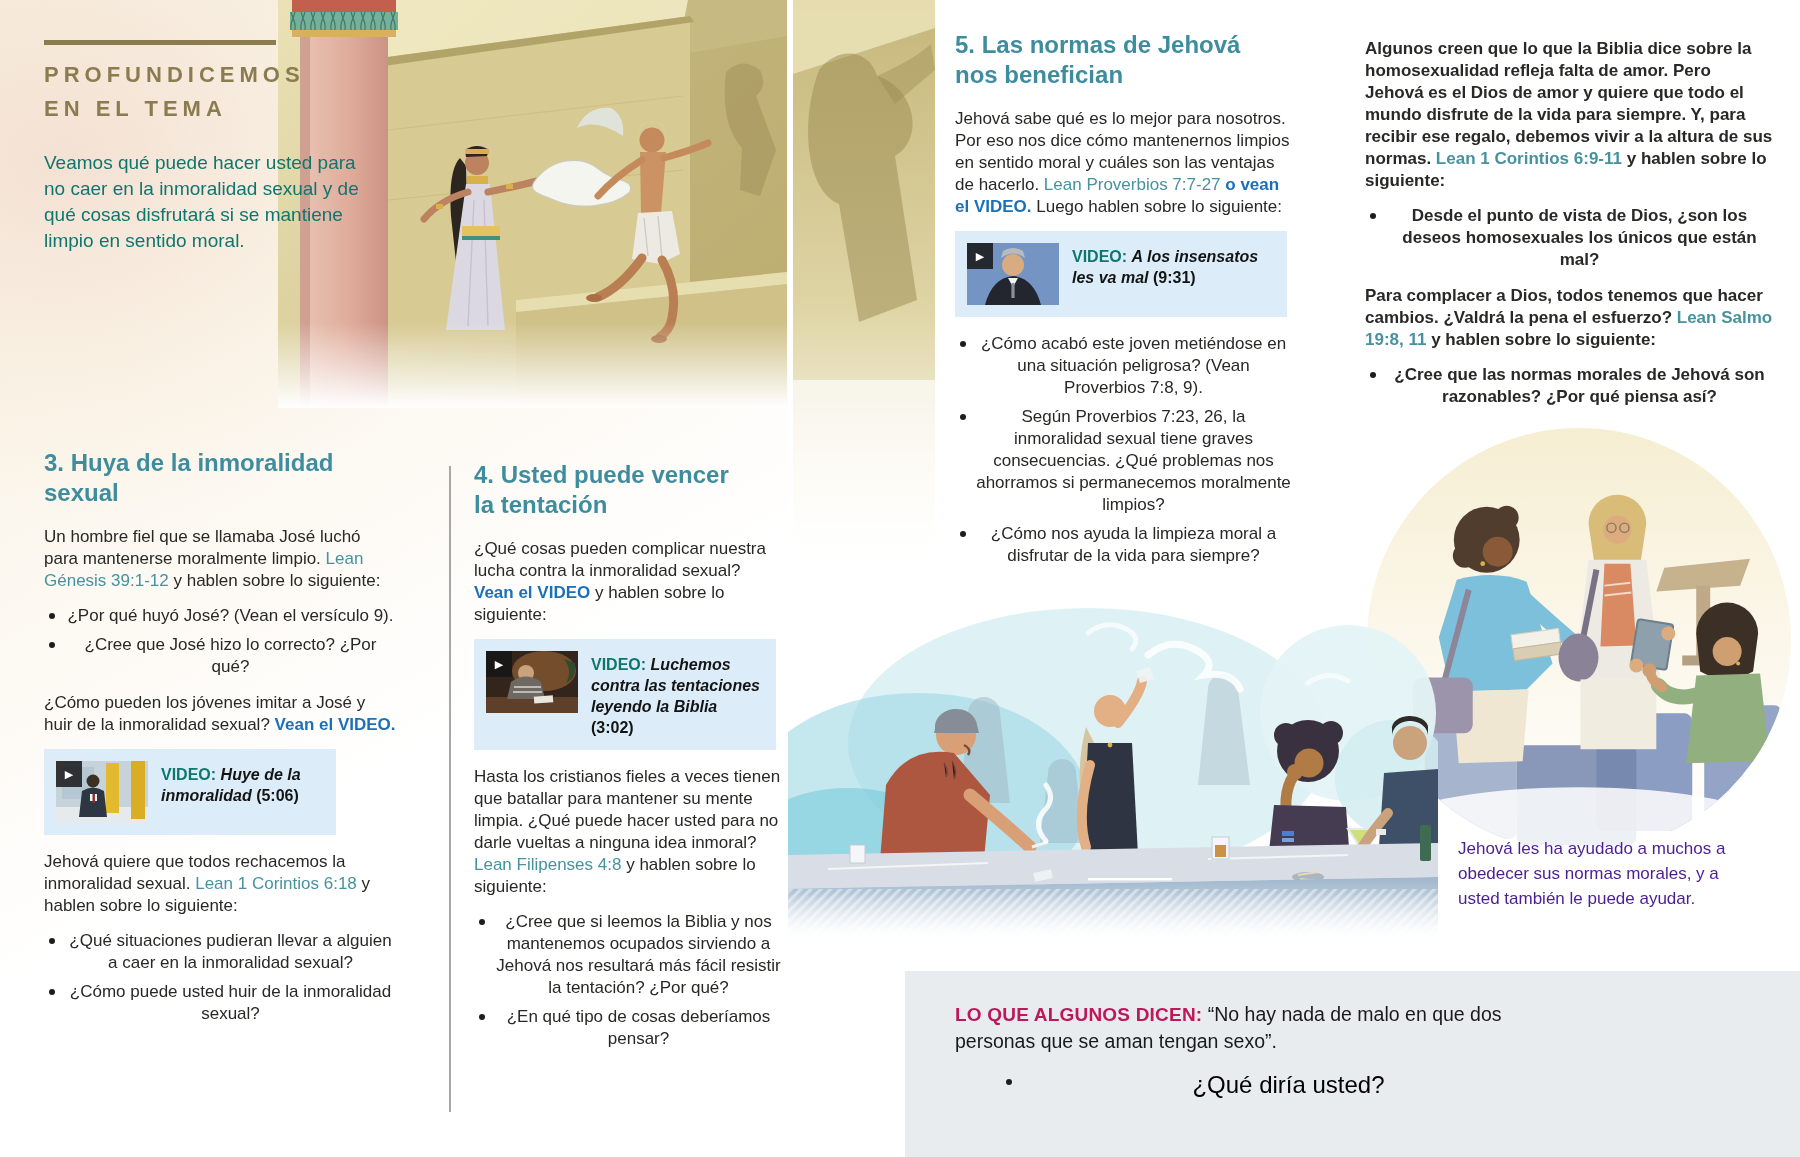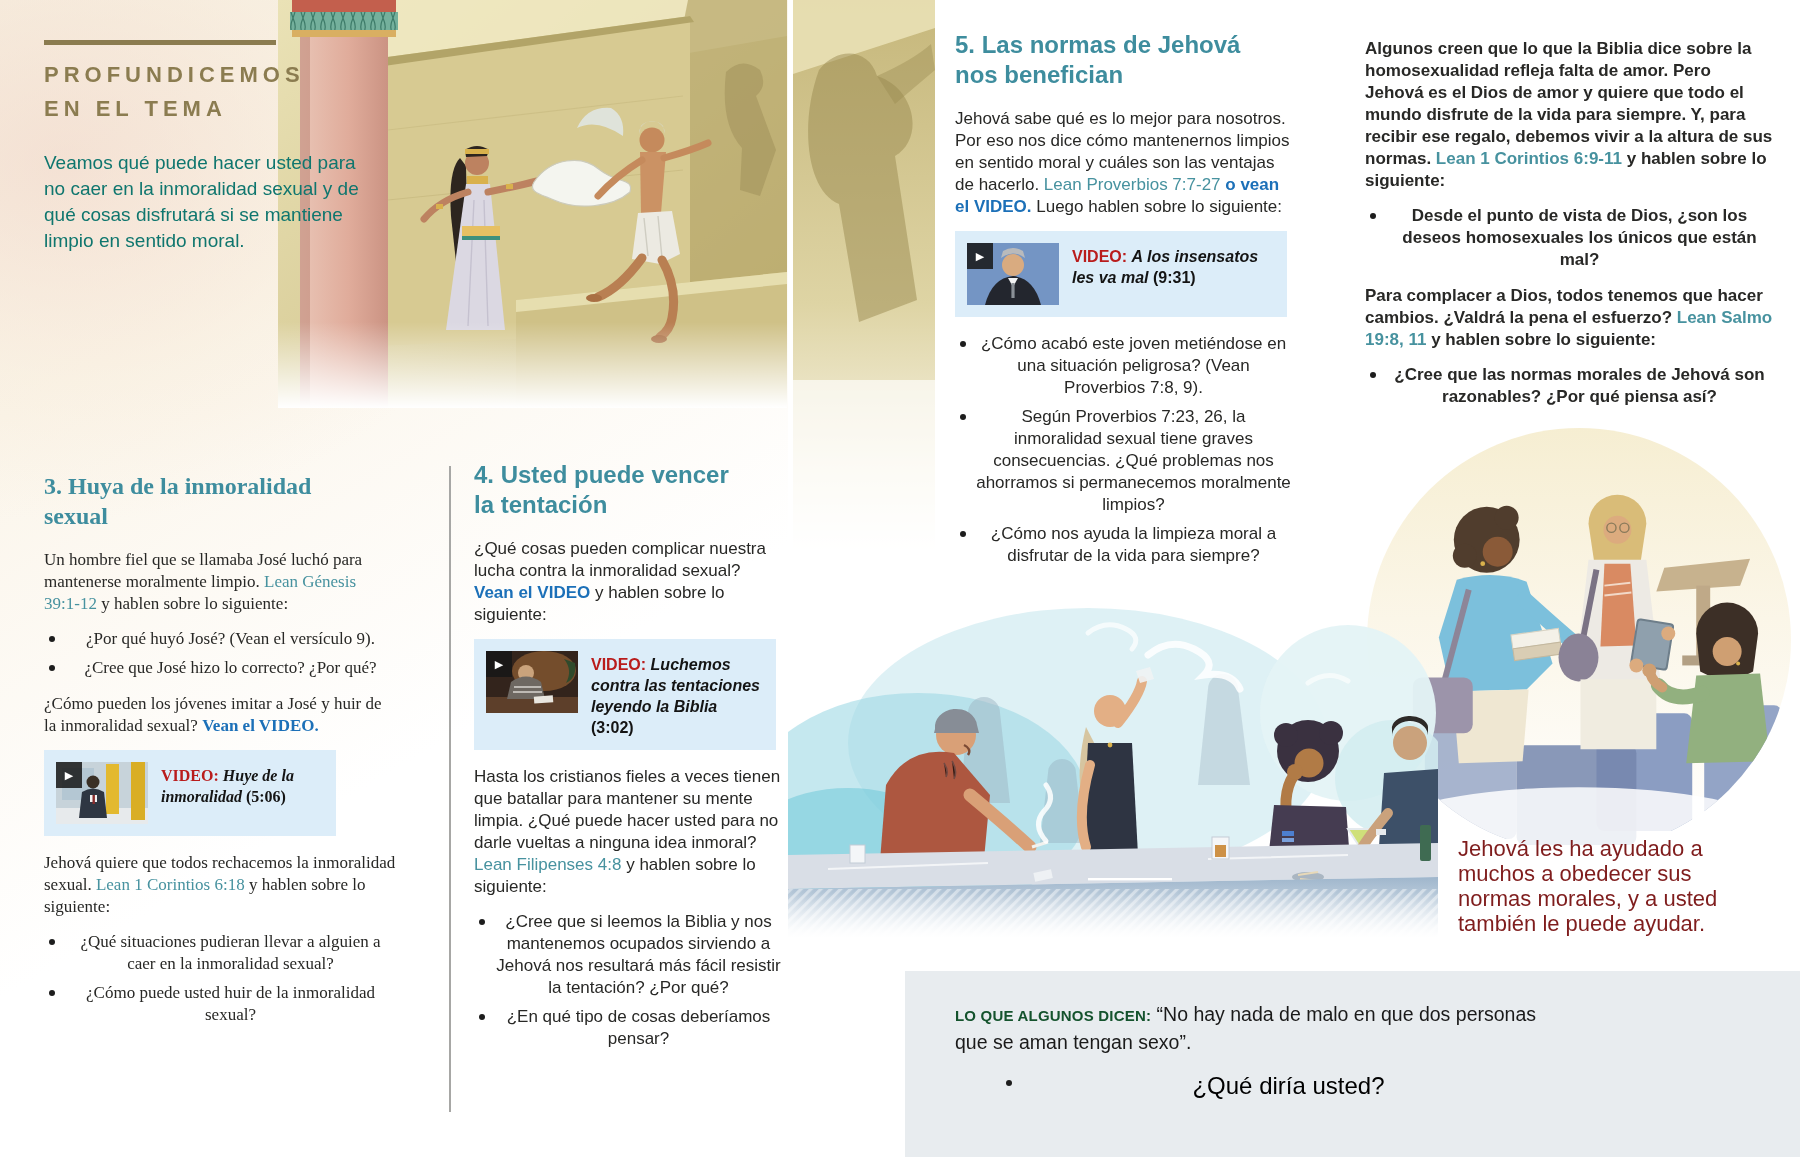"VIDEO:" .vlabel { color: #b91c1c -> #0f766e }
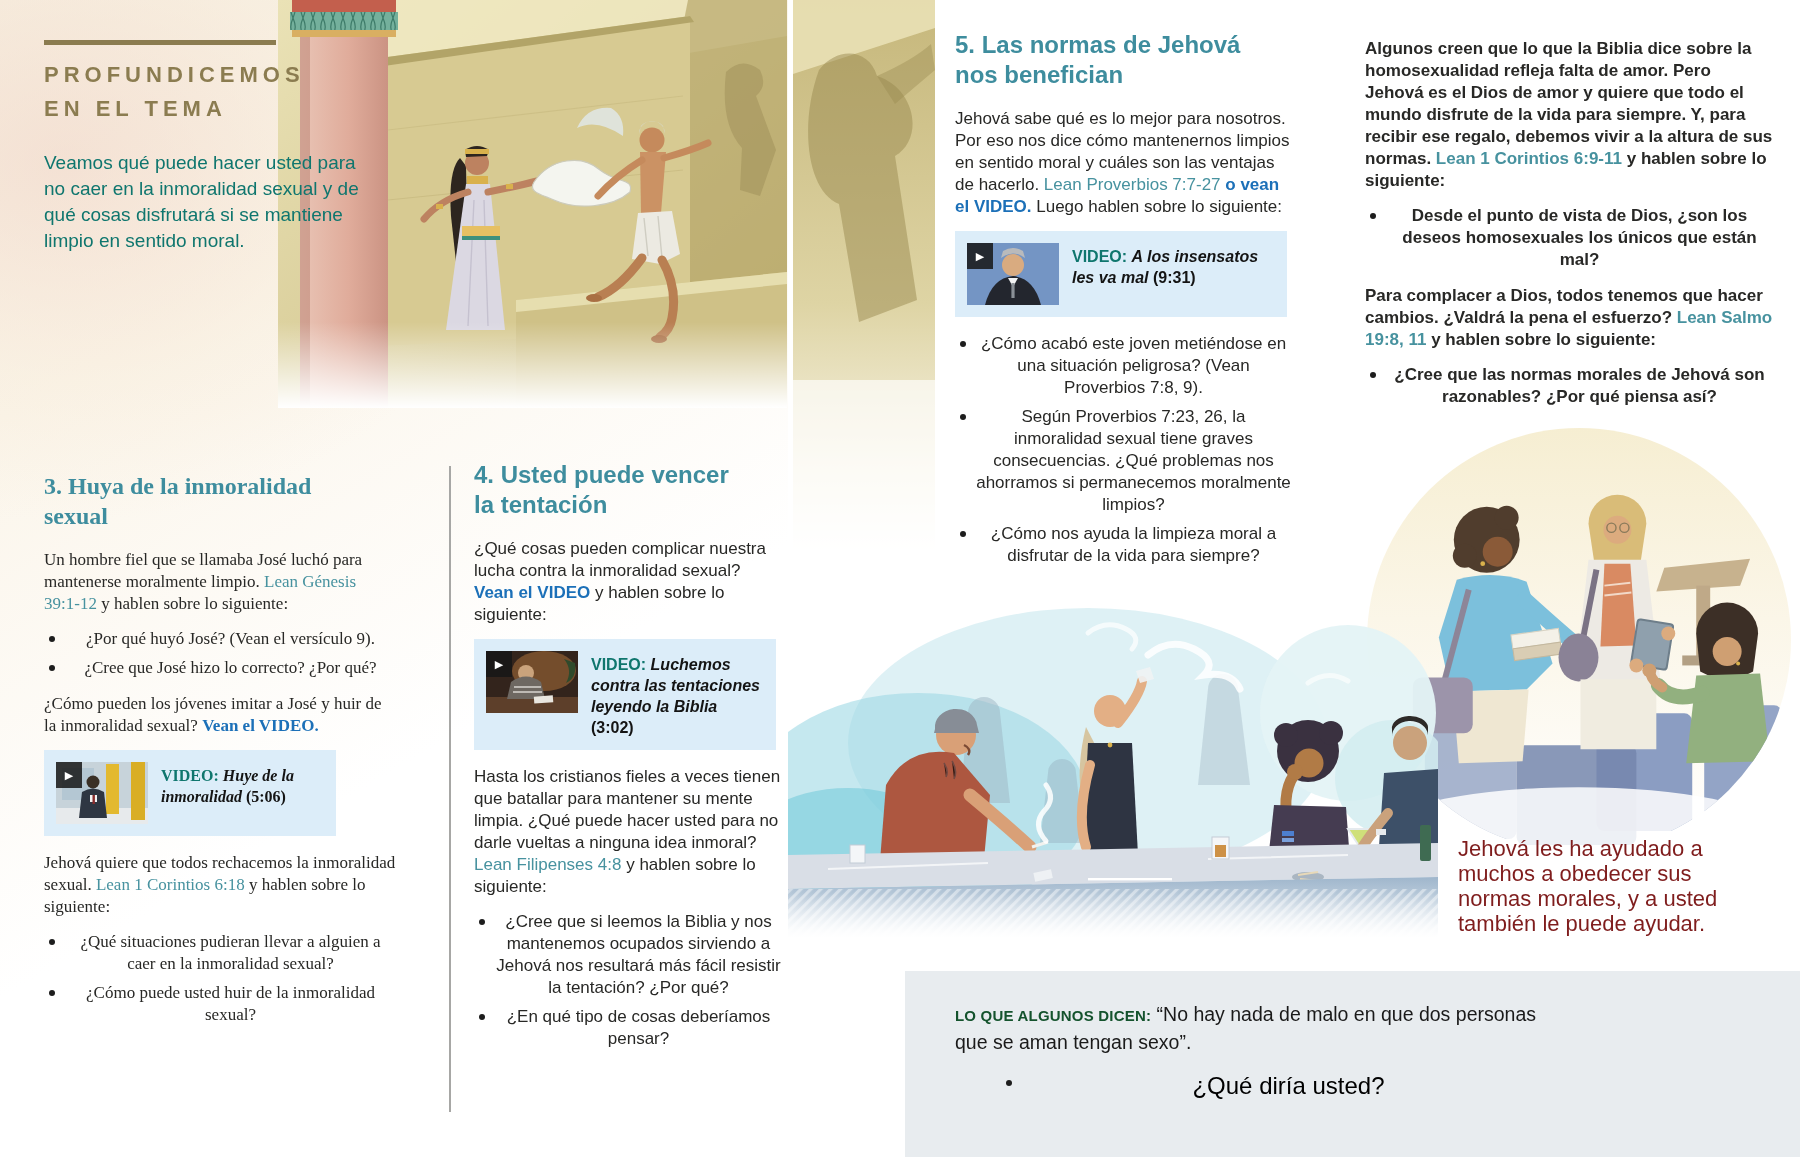"3. Huya de la inmoralidad" .col-3 { font-family: Liberation Serif, serif -> none; top: 471px -> 448px }
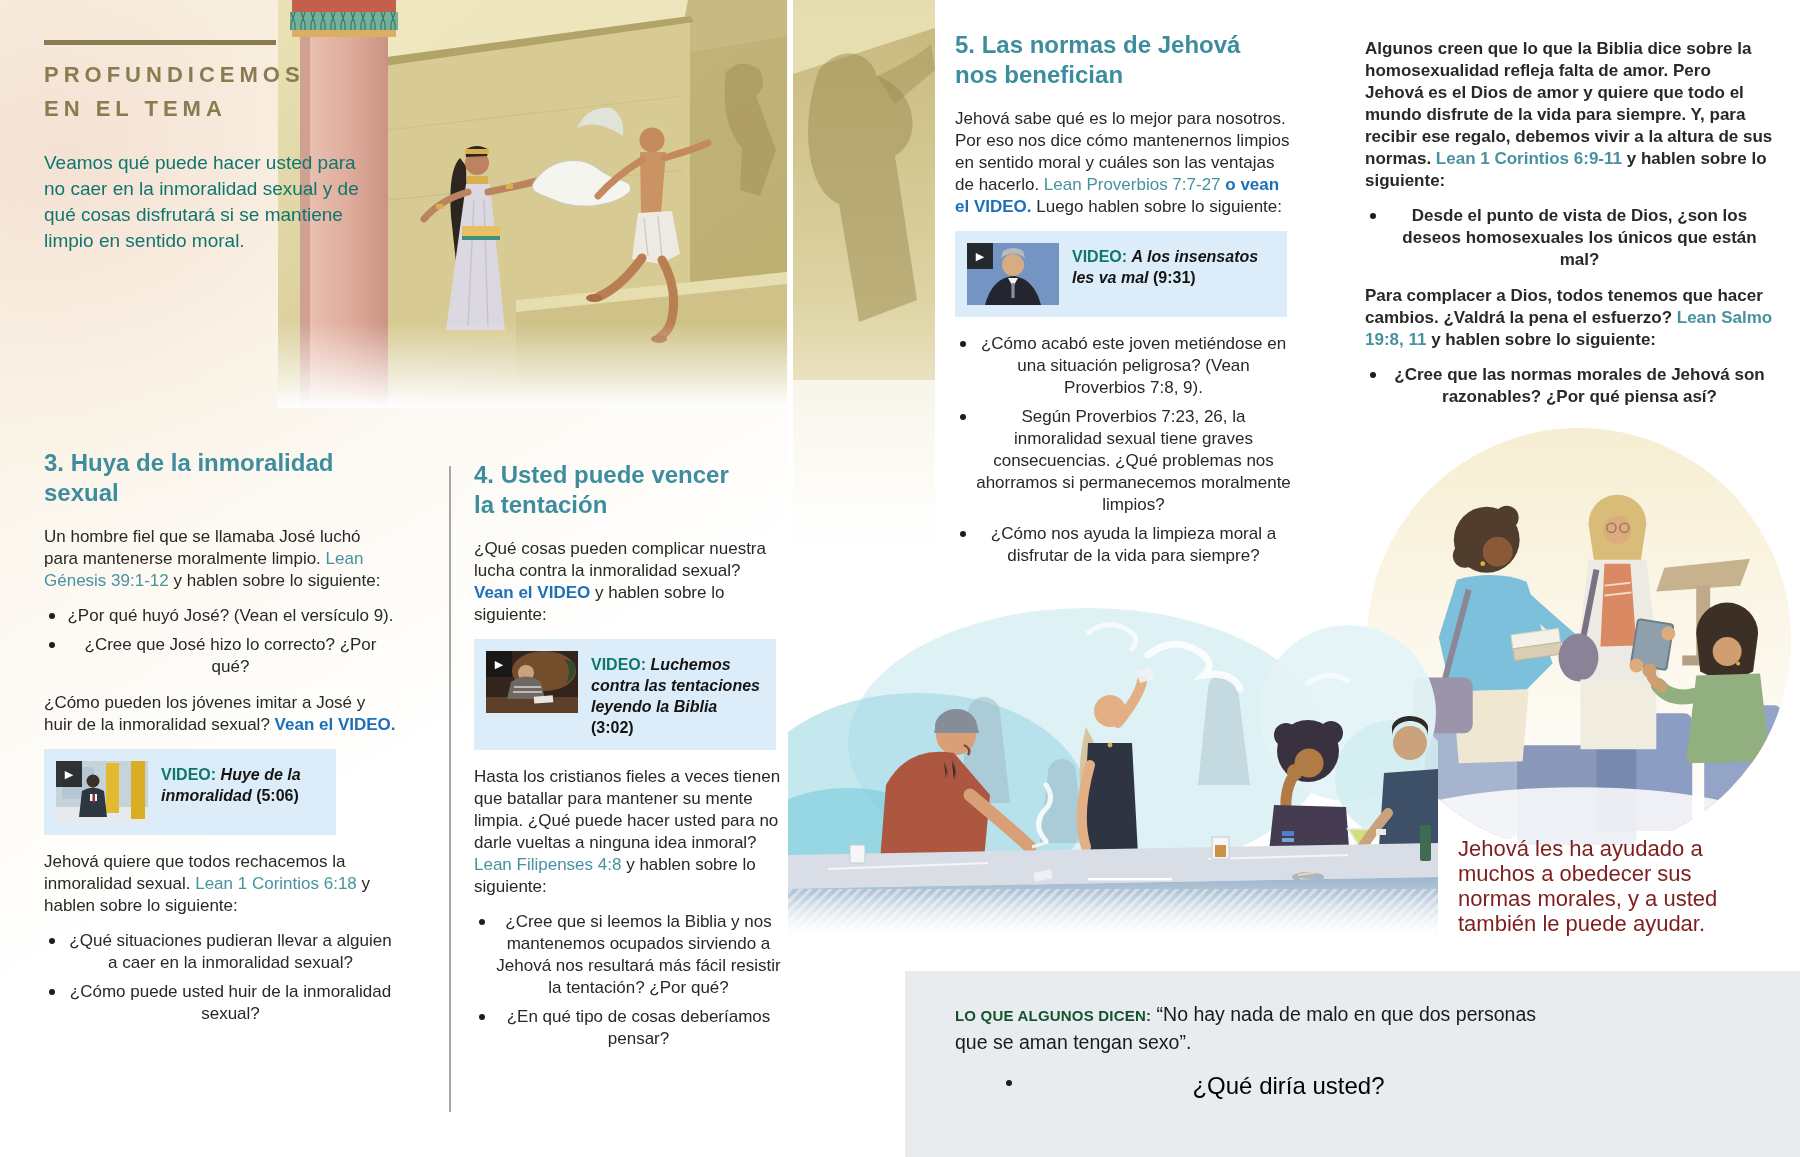"Jehová les ha ayudado a" .caption { color: #7f1d1d -> #4c1d95; font-size: 22px -> 17px }
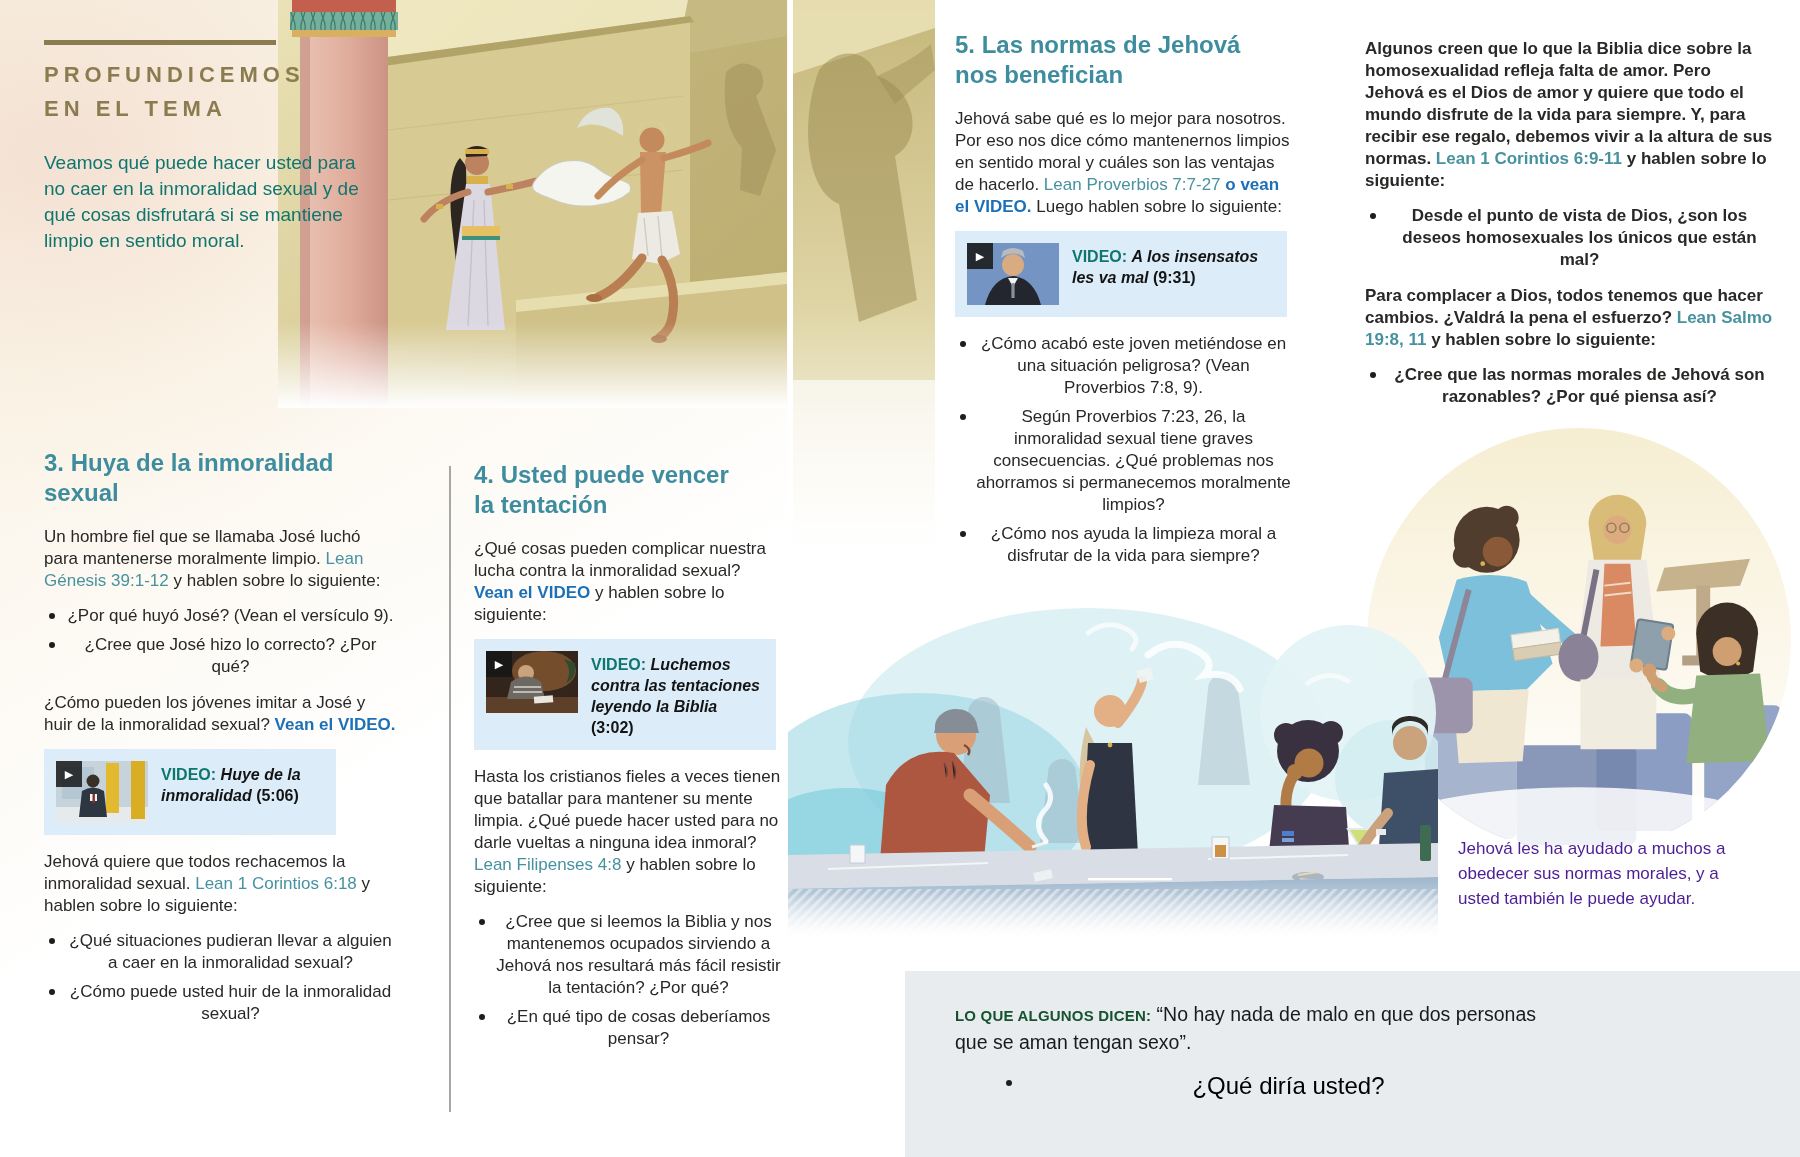"LO QUE ALGUNOS DICEN:" .ss-label { color: #14532d -> #be185d; font-size: 15px -> 19px }
